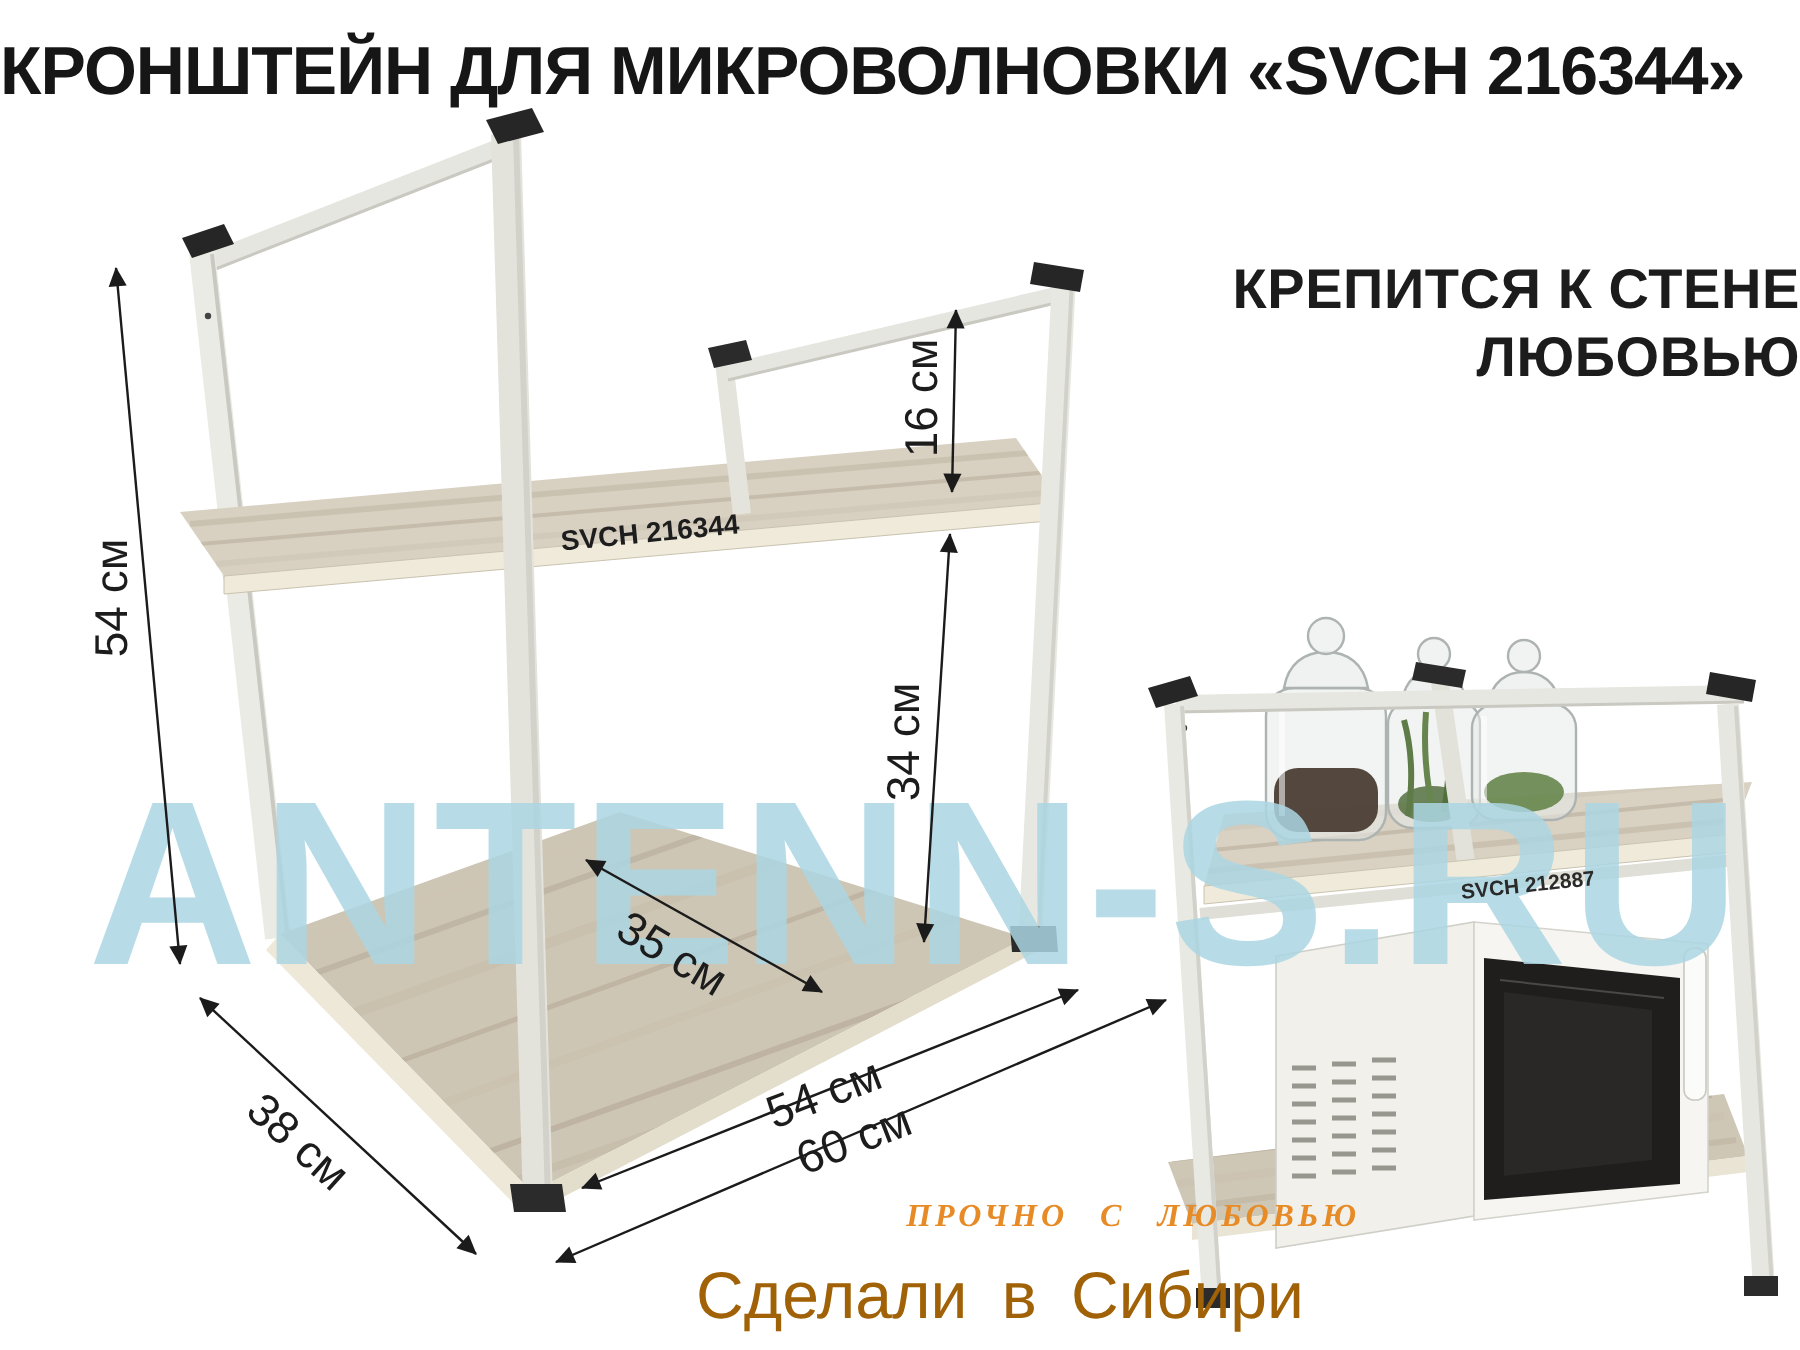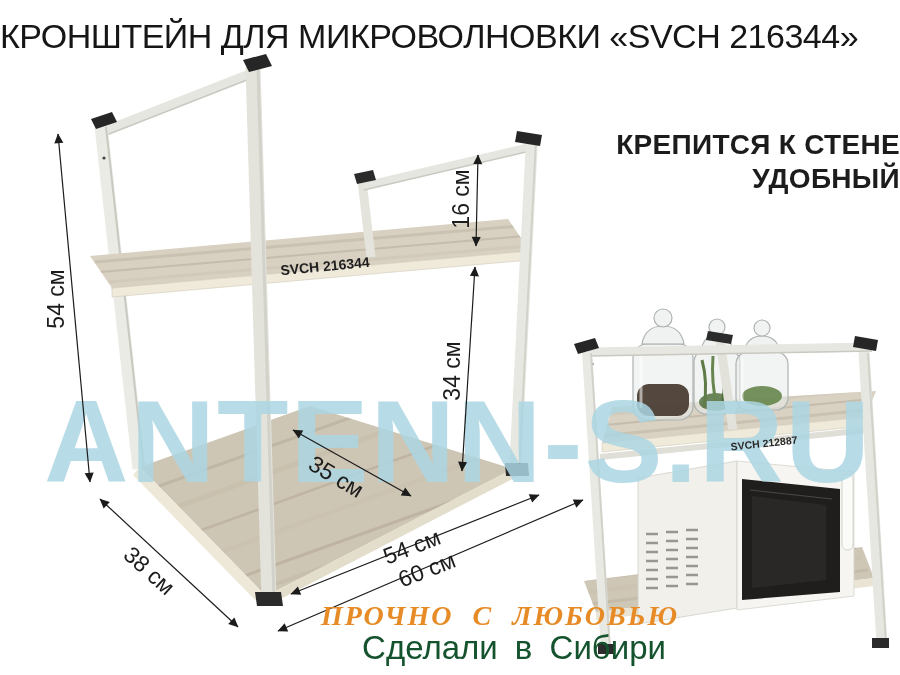"КРОНШТЕЙН ДЛЯ МИКРОВОЛНОВКИ «SVCH" .title { font-weight: normal -> bold }
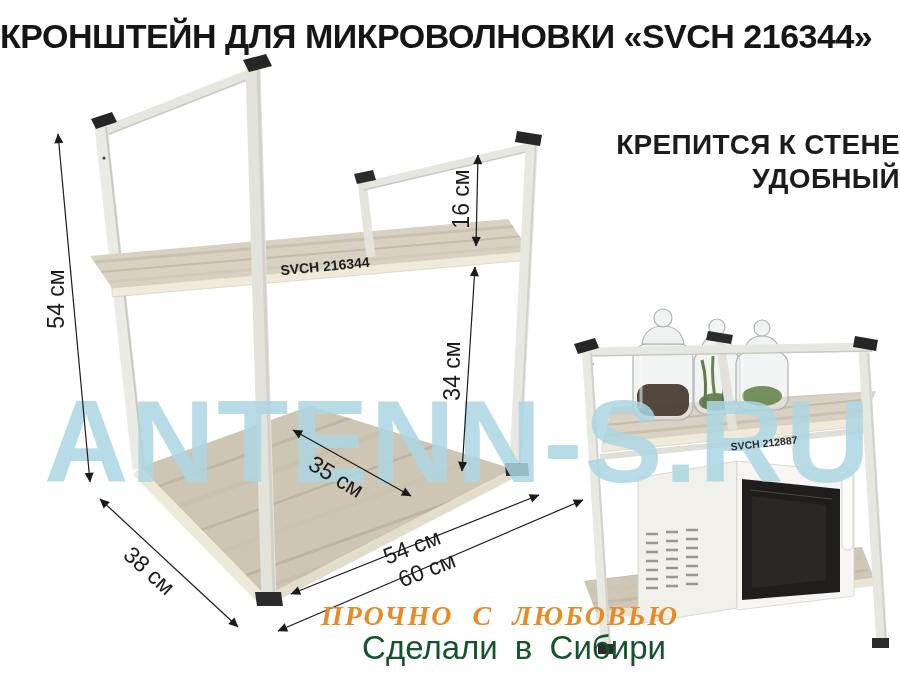"УДОБНЫЙ" div { text: УДОБНЫЙ -> ЛЮБОВЬЮ }
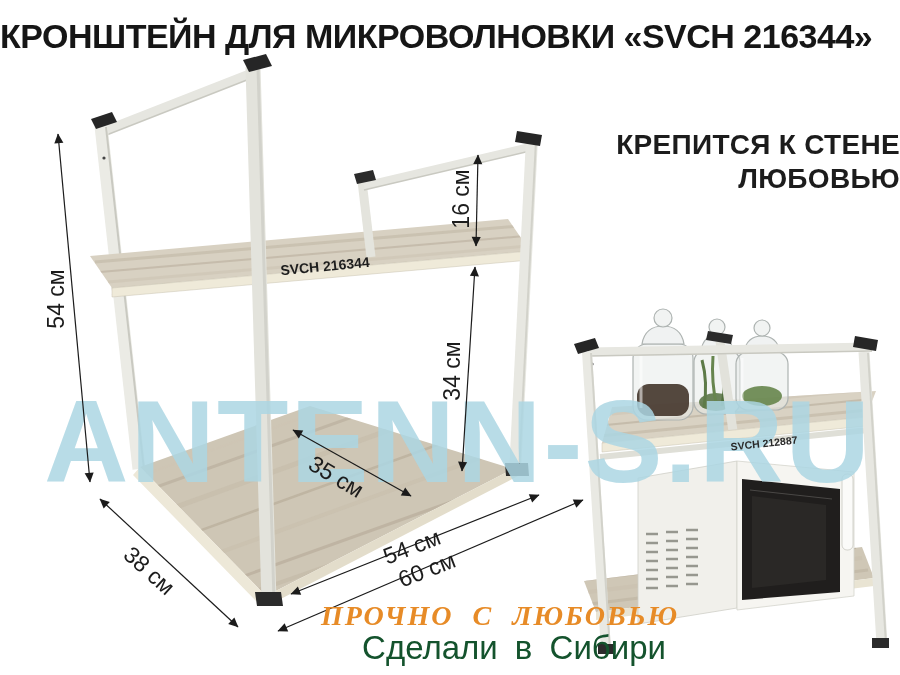"ПРОЧНО С ЛЮБОВЬЮ" .slogan { font-size: 28px -> 16px; text-align: center -> right }
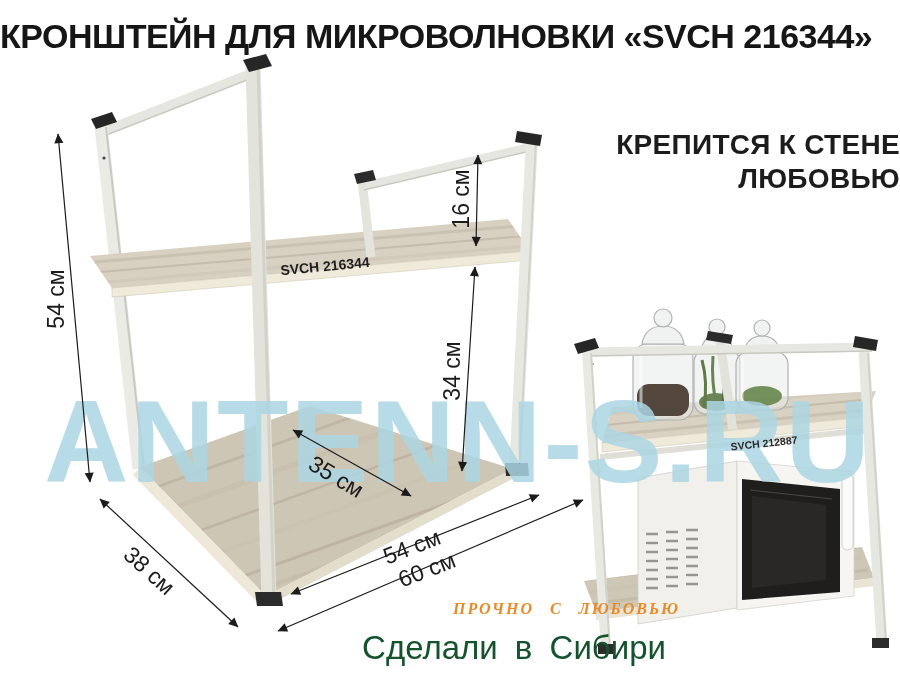"Сделали в Сибири" .madein { color: #14532d -> #a16207; left: 324px -> 310px }
